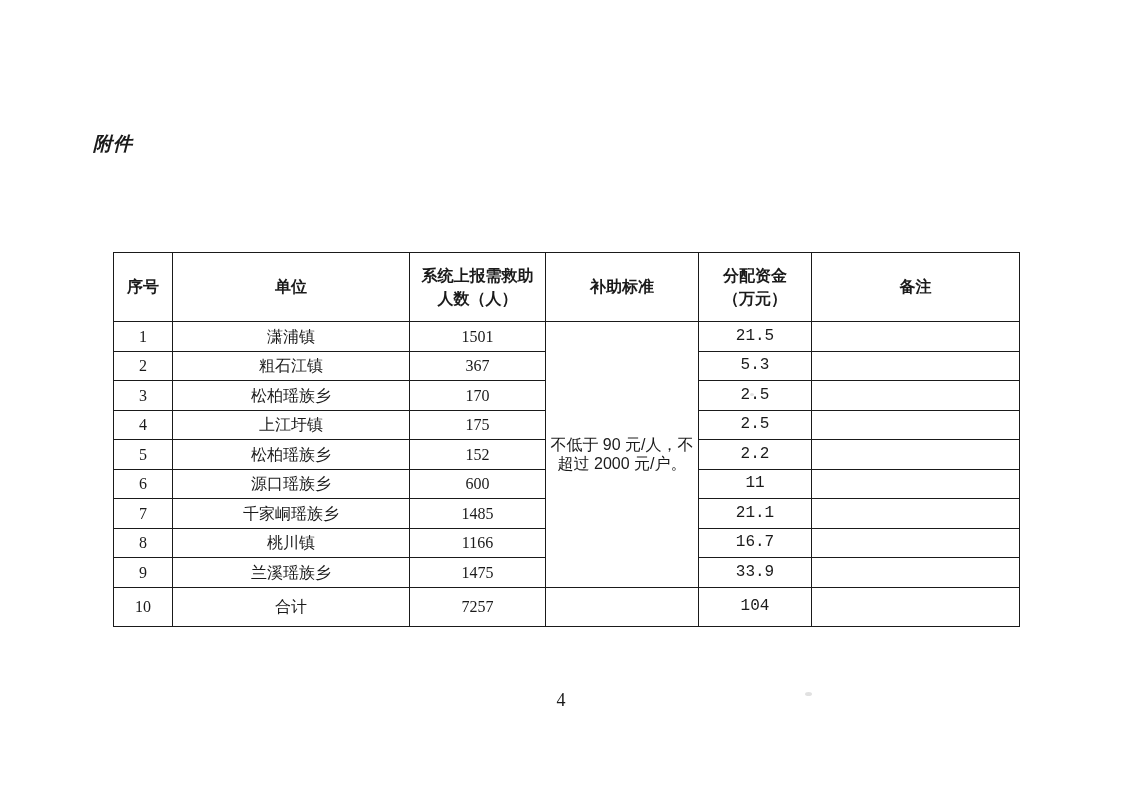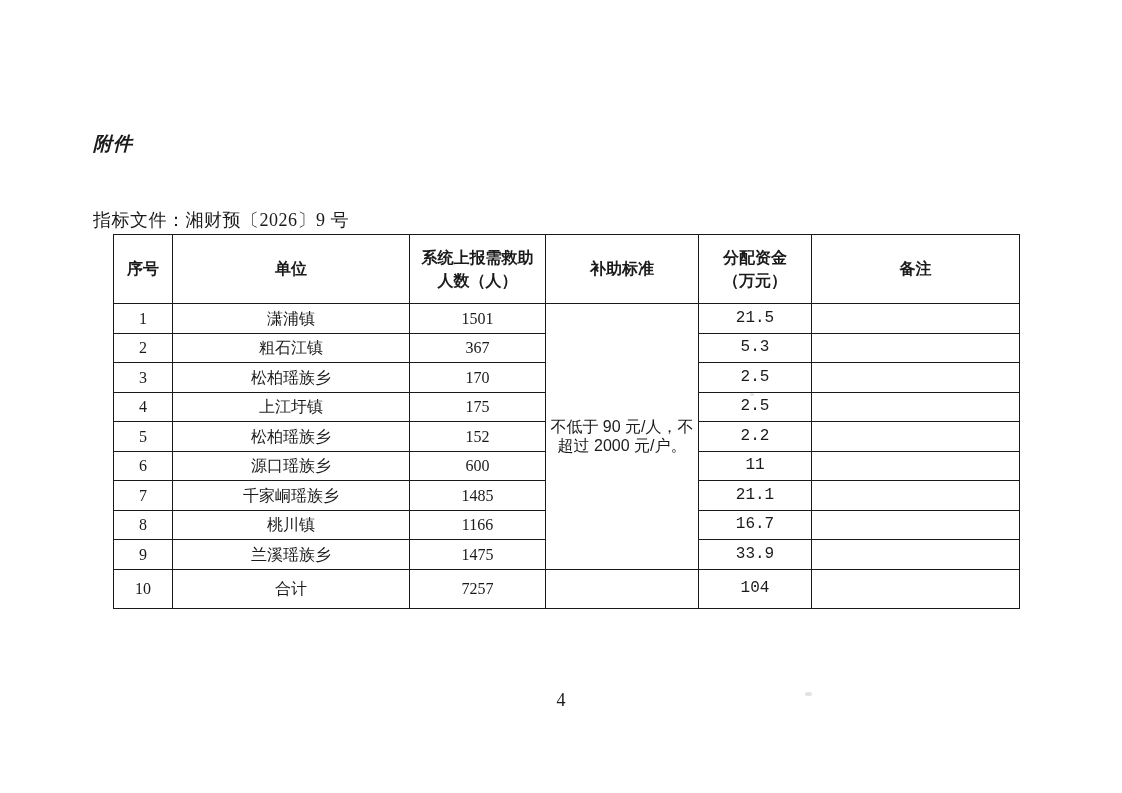"指标文件：湘财预〔2026〕9 号" div.index-file { html: <div>指标文件：湘财预〔2026〕9 号</div> -> none }
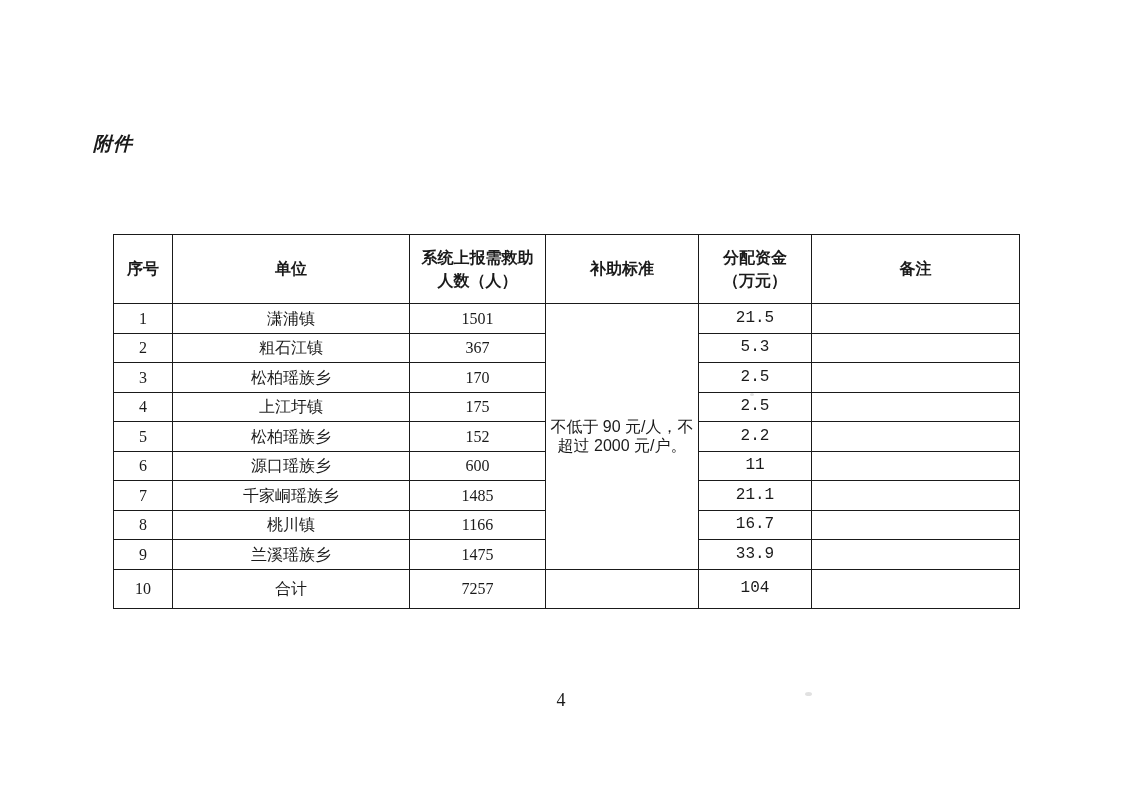"序号" table.plan { top: 234px -> 252px }
